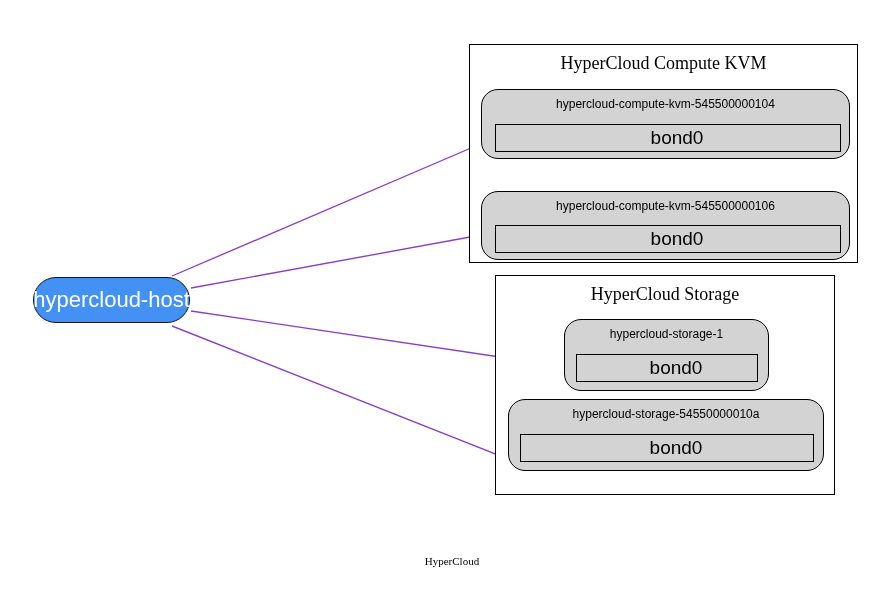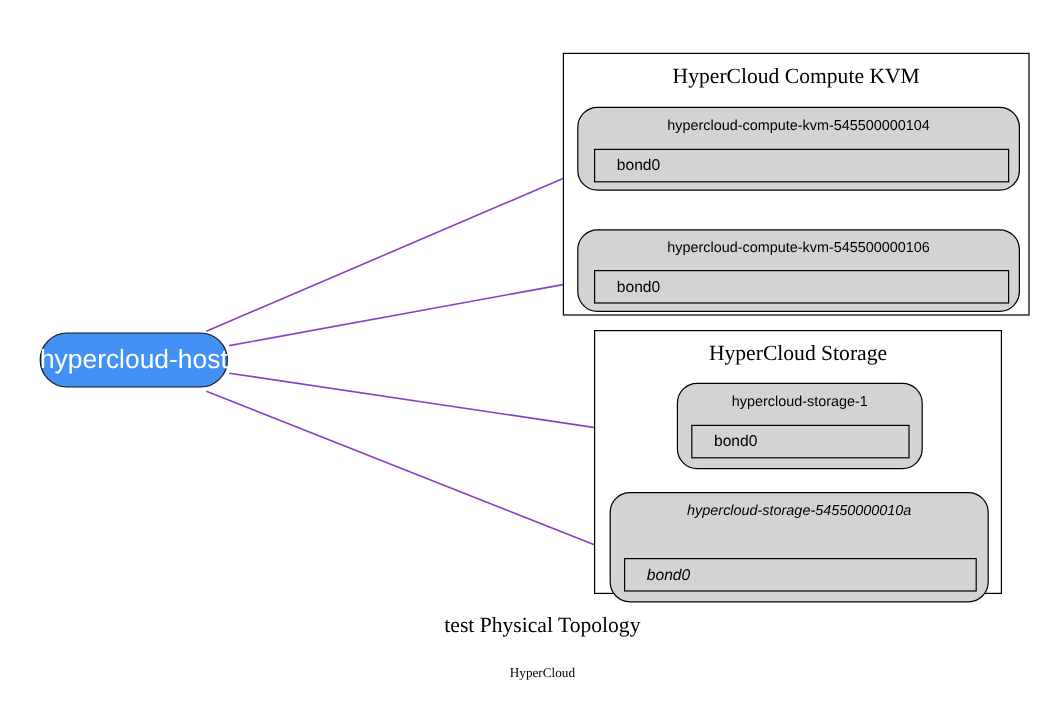"bond0" .gnode-port { font-size: 13px -> 19px; text-align: left -> center }
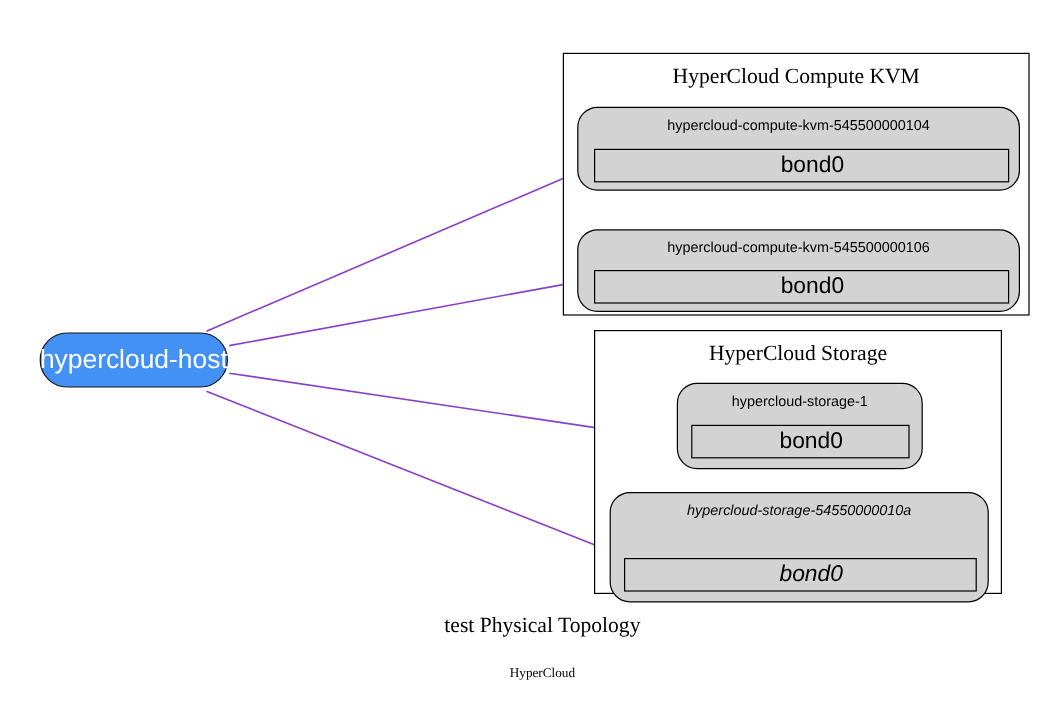"hypercloud-storage-54550000010a" div.gnode { font-style: italic -> none; height: 92px -> 72px; top: 134px -> 123px }
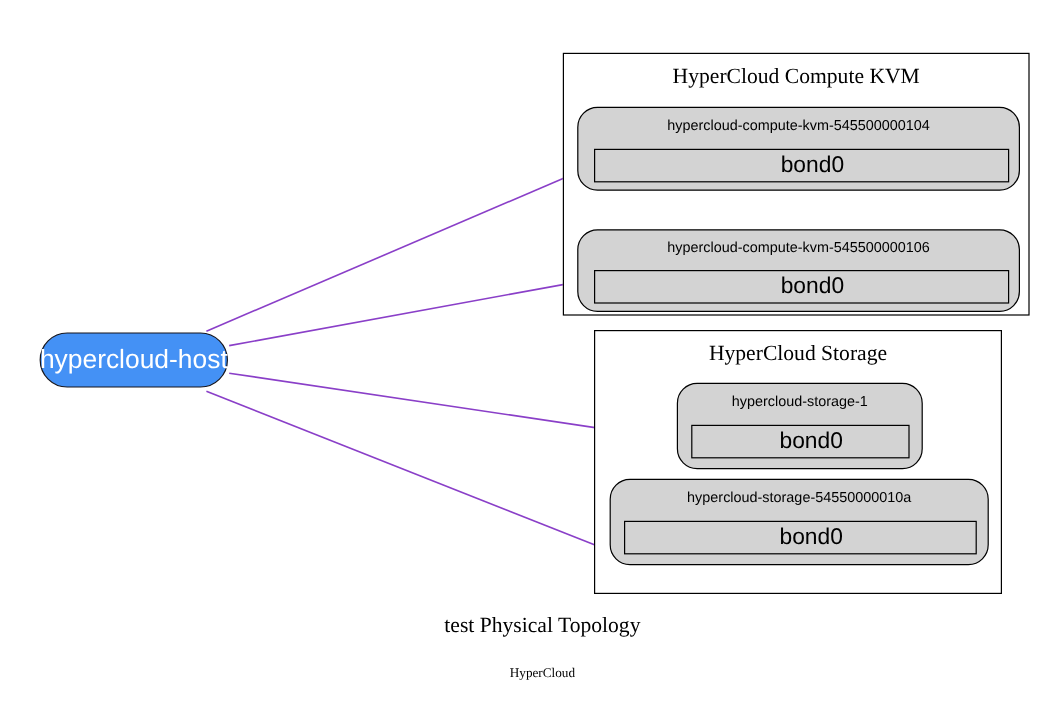"test Physical Topology" div.caption { html: <div>test Physical Topology</div> -> none }
